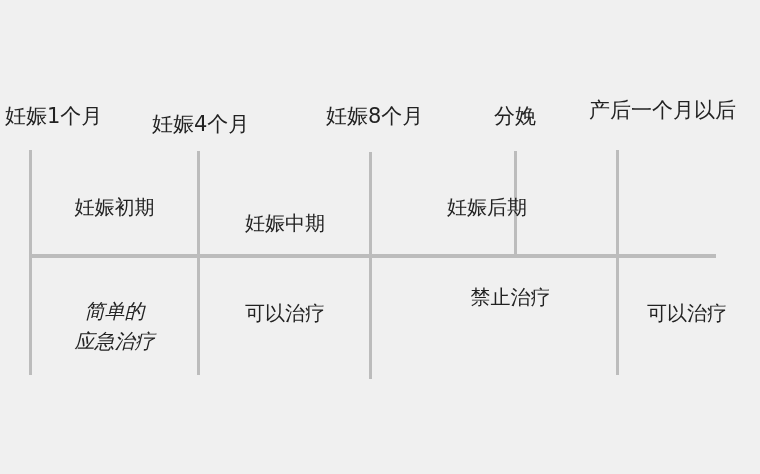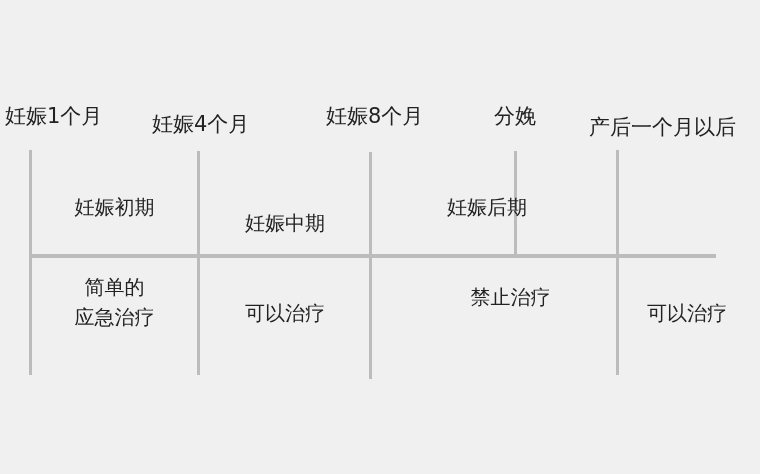"产后一个月以后" div.lbl { top: 116px -> 99px }
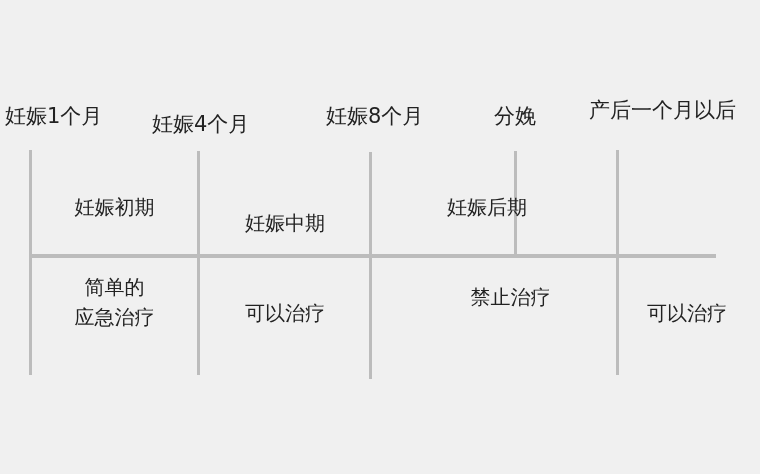"简单的" div.cell { font-style: none -> italic; top: 272px -> 296px }
